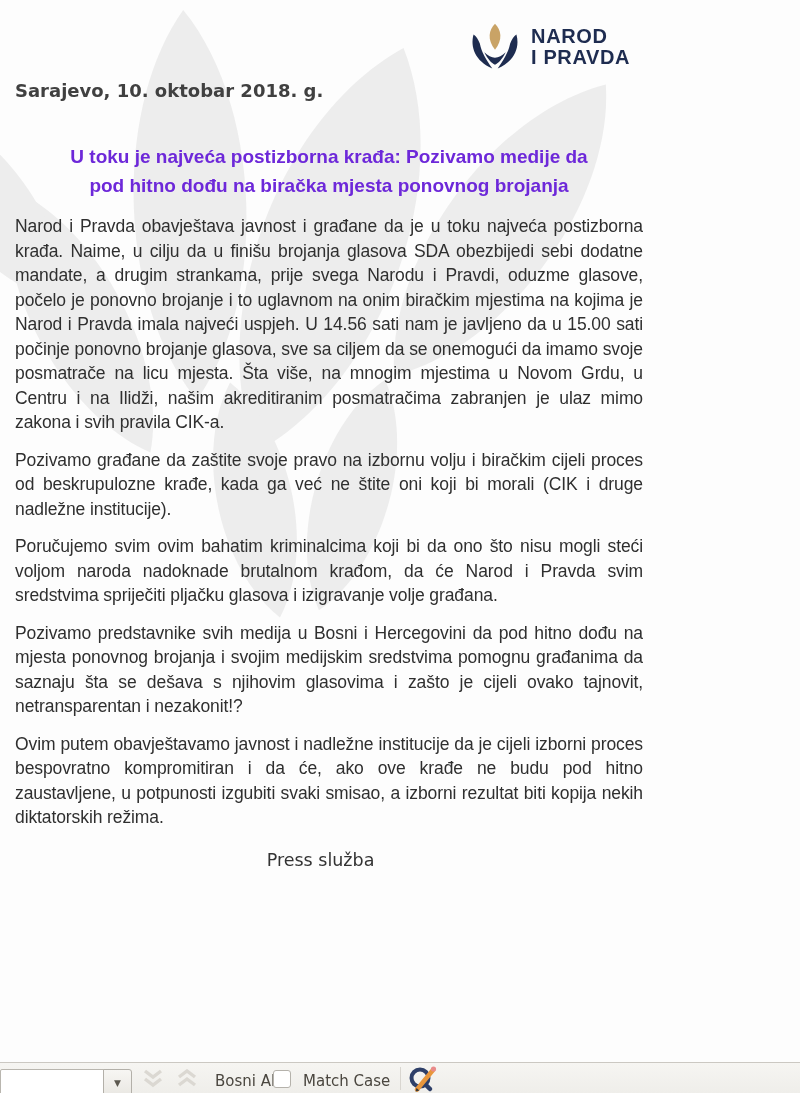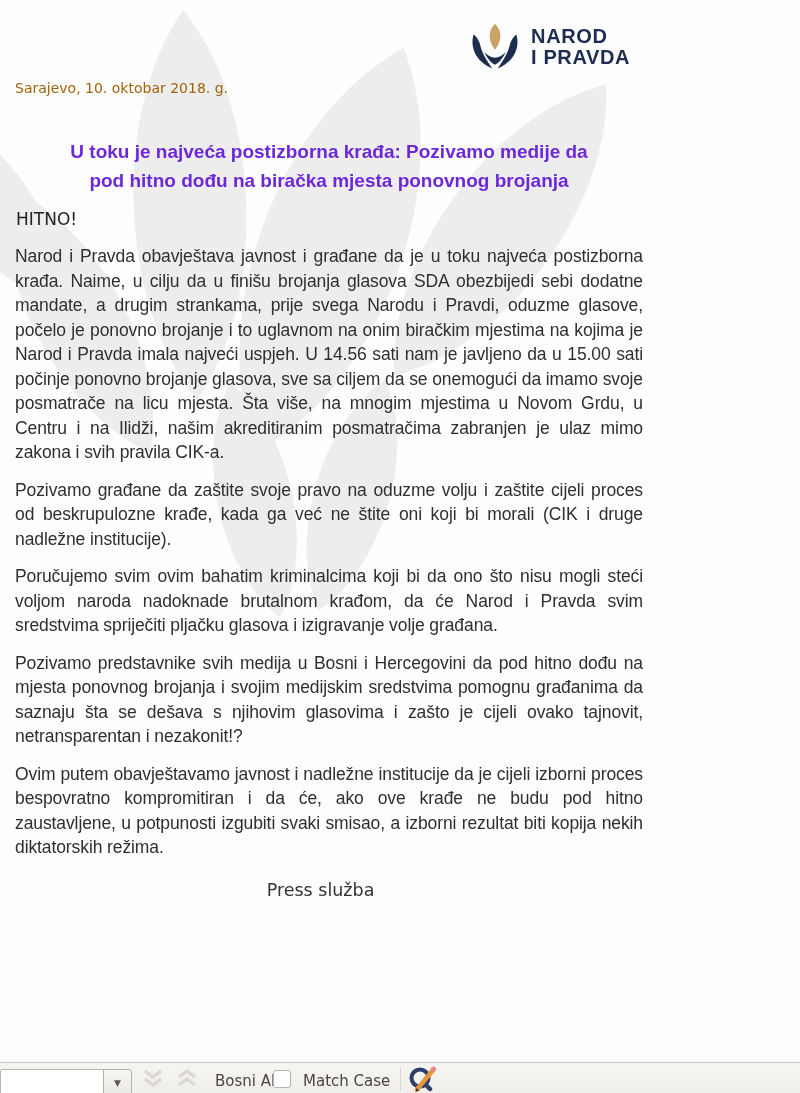"Sarajevo, 10. oktobar 2018. g." .dateline { color: #a16207 -> #404040; font-size: 14px -> 18px; font-weight: none -> bold }
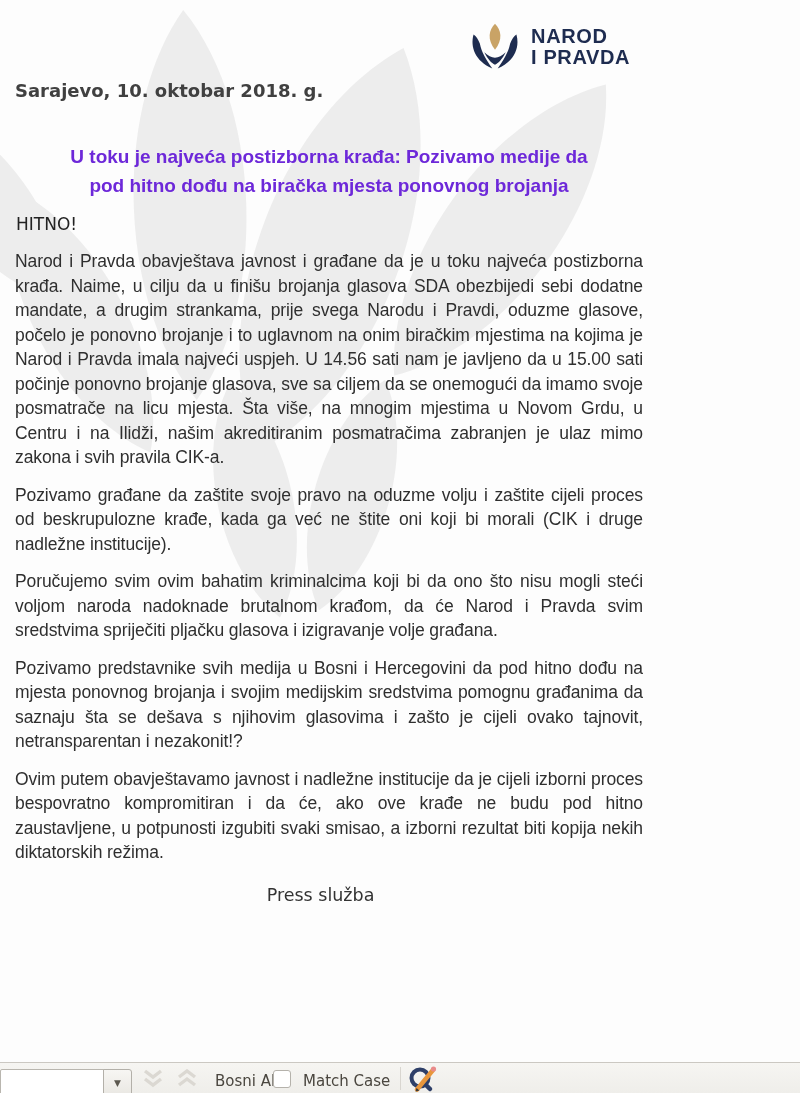"HITNO!" div.urgent { html: <div>HITNO!</div> -> none }
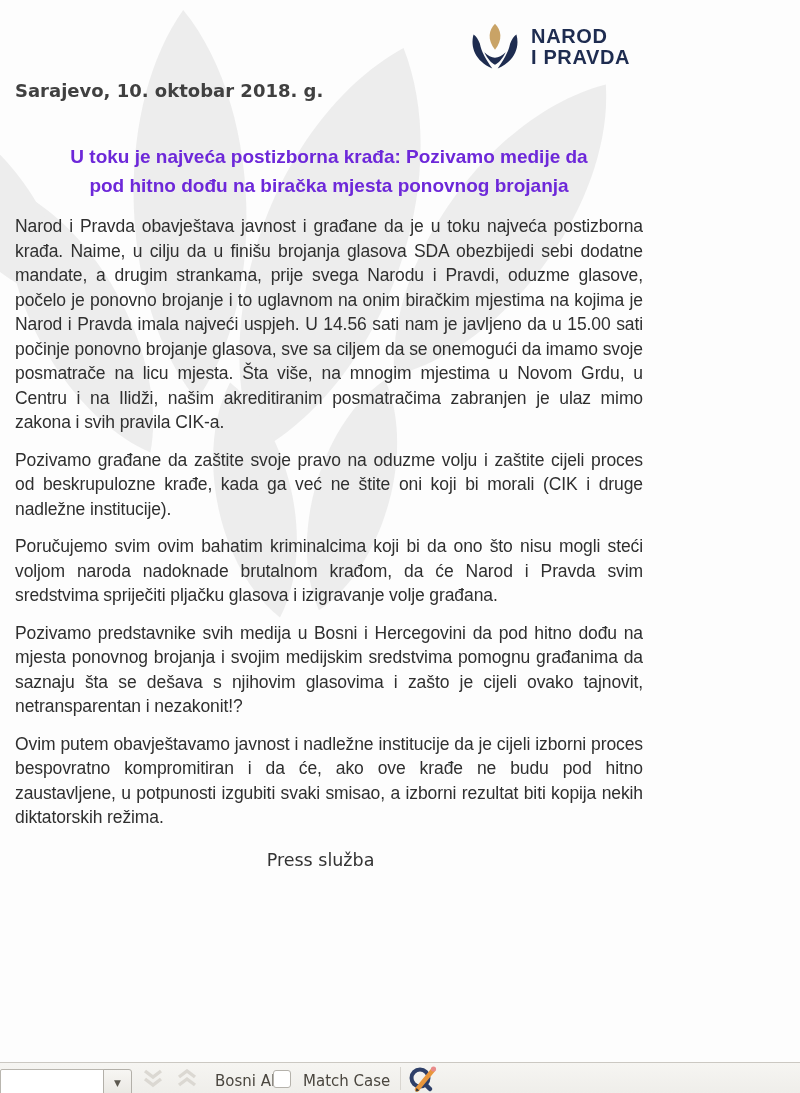"Pozivamo građane da zaštite svoje" p { text: oduzme volju i zaštite -> izbornu volju i biračkim }
